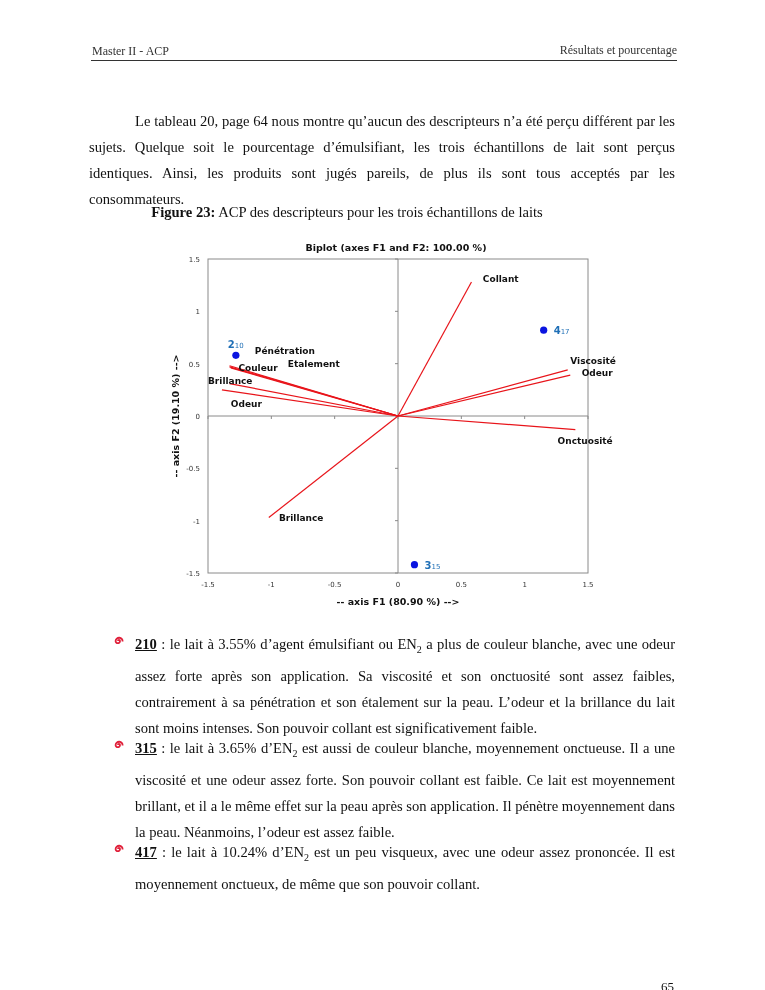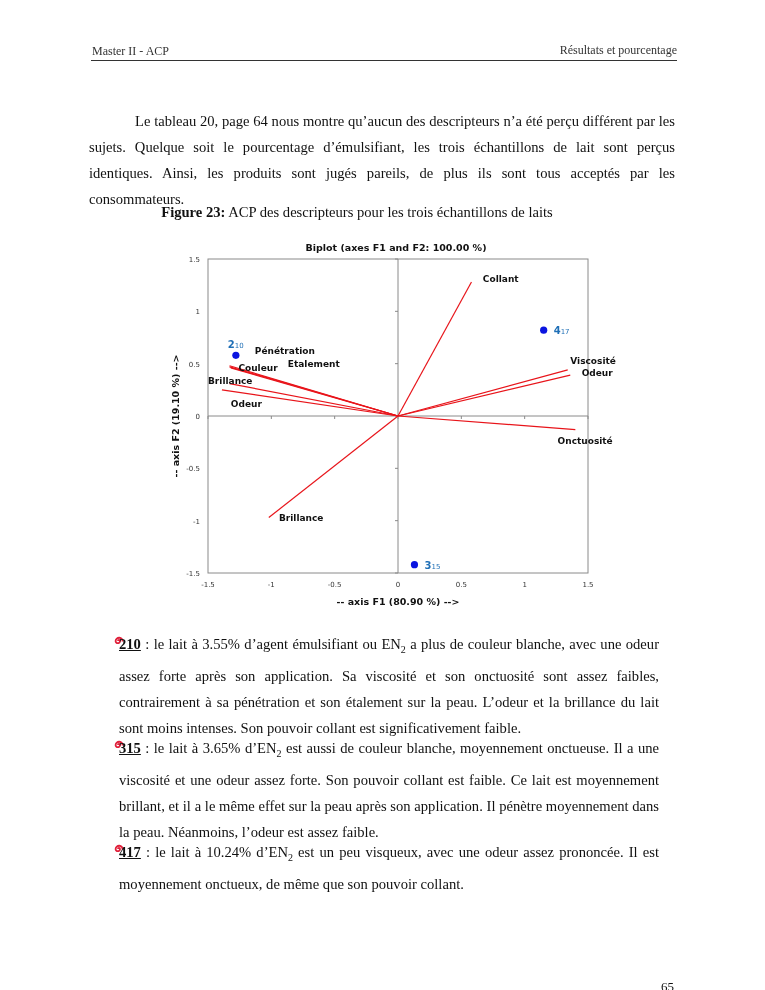"Figure 23: ACP des descripteurs" .caption { left: 10px -> 0 }
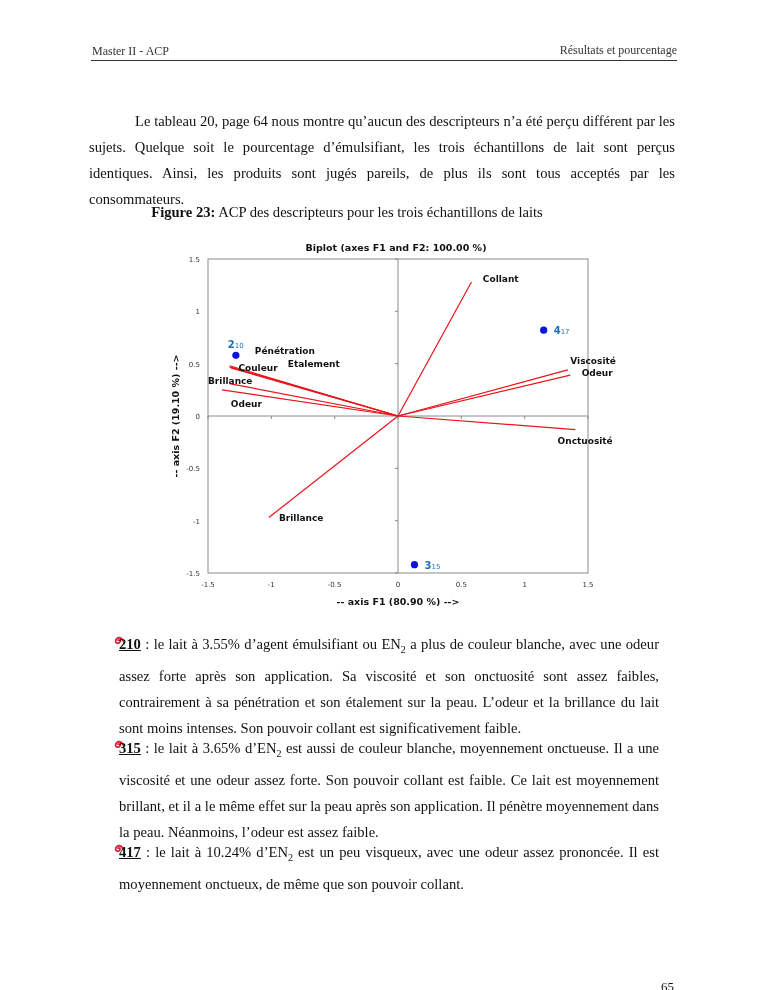"210 : le lait à" .bul .txt { left: 6px -> 22px }
